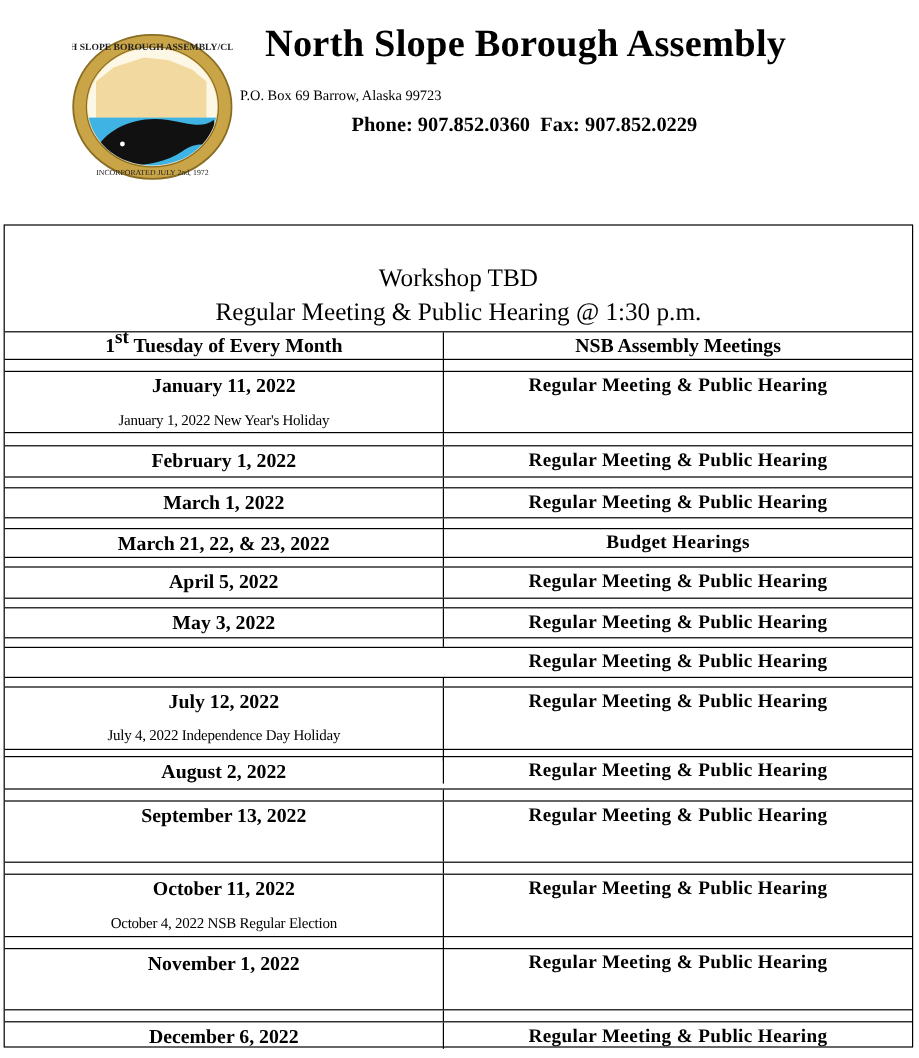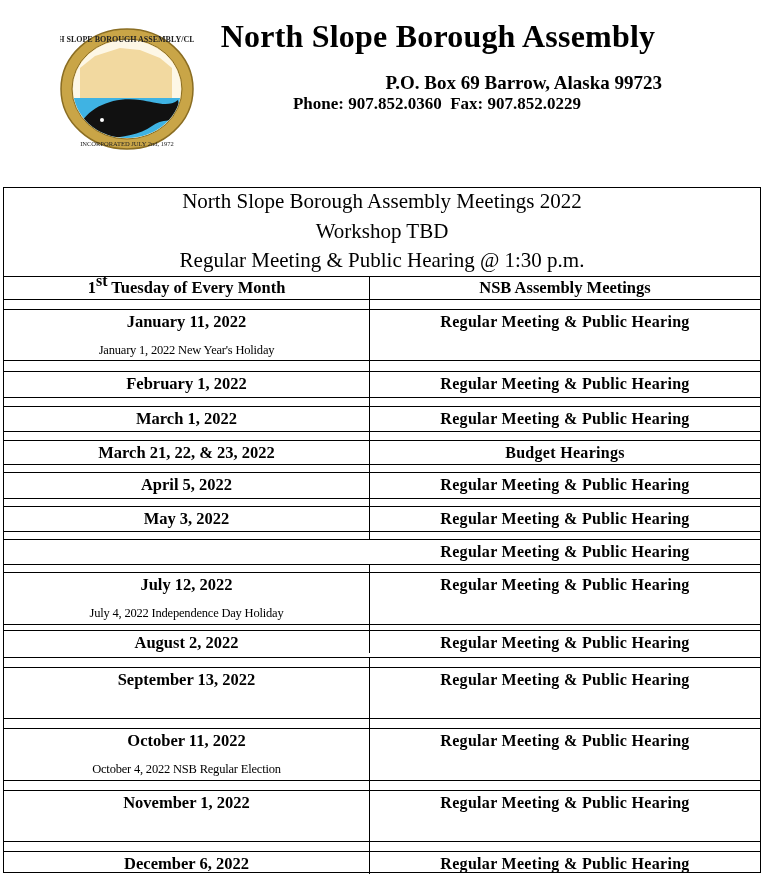"P.O. Box 69 Barrow, Alaska" .org-address { font-size: 19px -> 12px; font-weight: bold -> normal; text-align: right -> left }
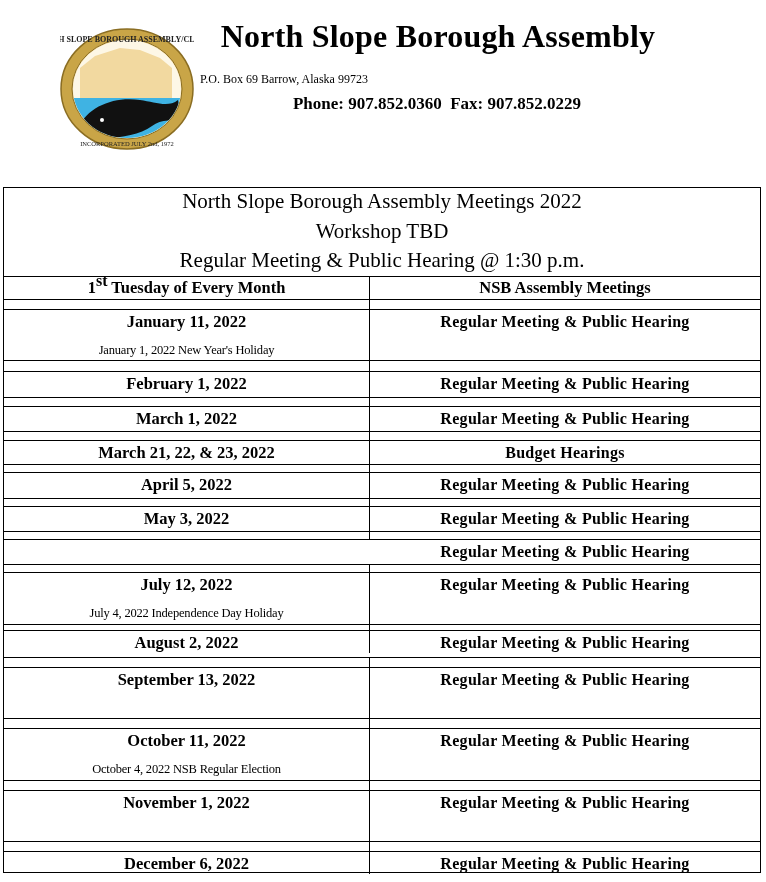"North Slope Borough Assembly Meetings" div.title-line { html: <div>North Slope Borough Assembly Meetings 2022</div> -> none }
